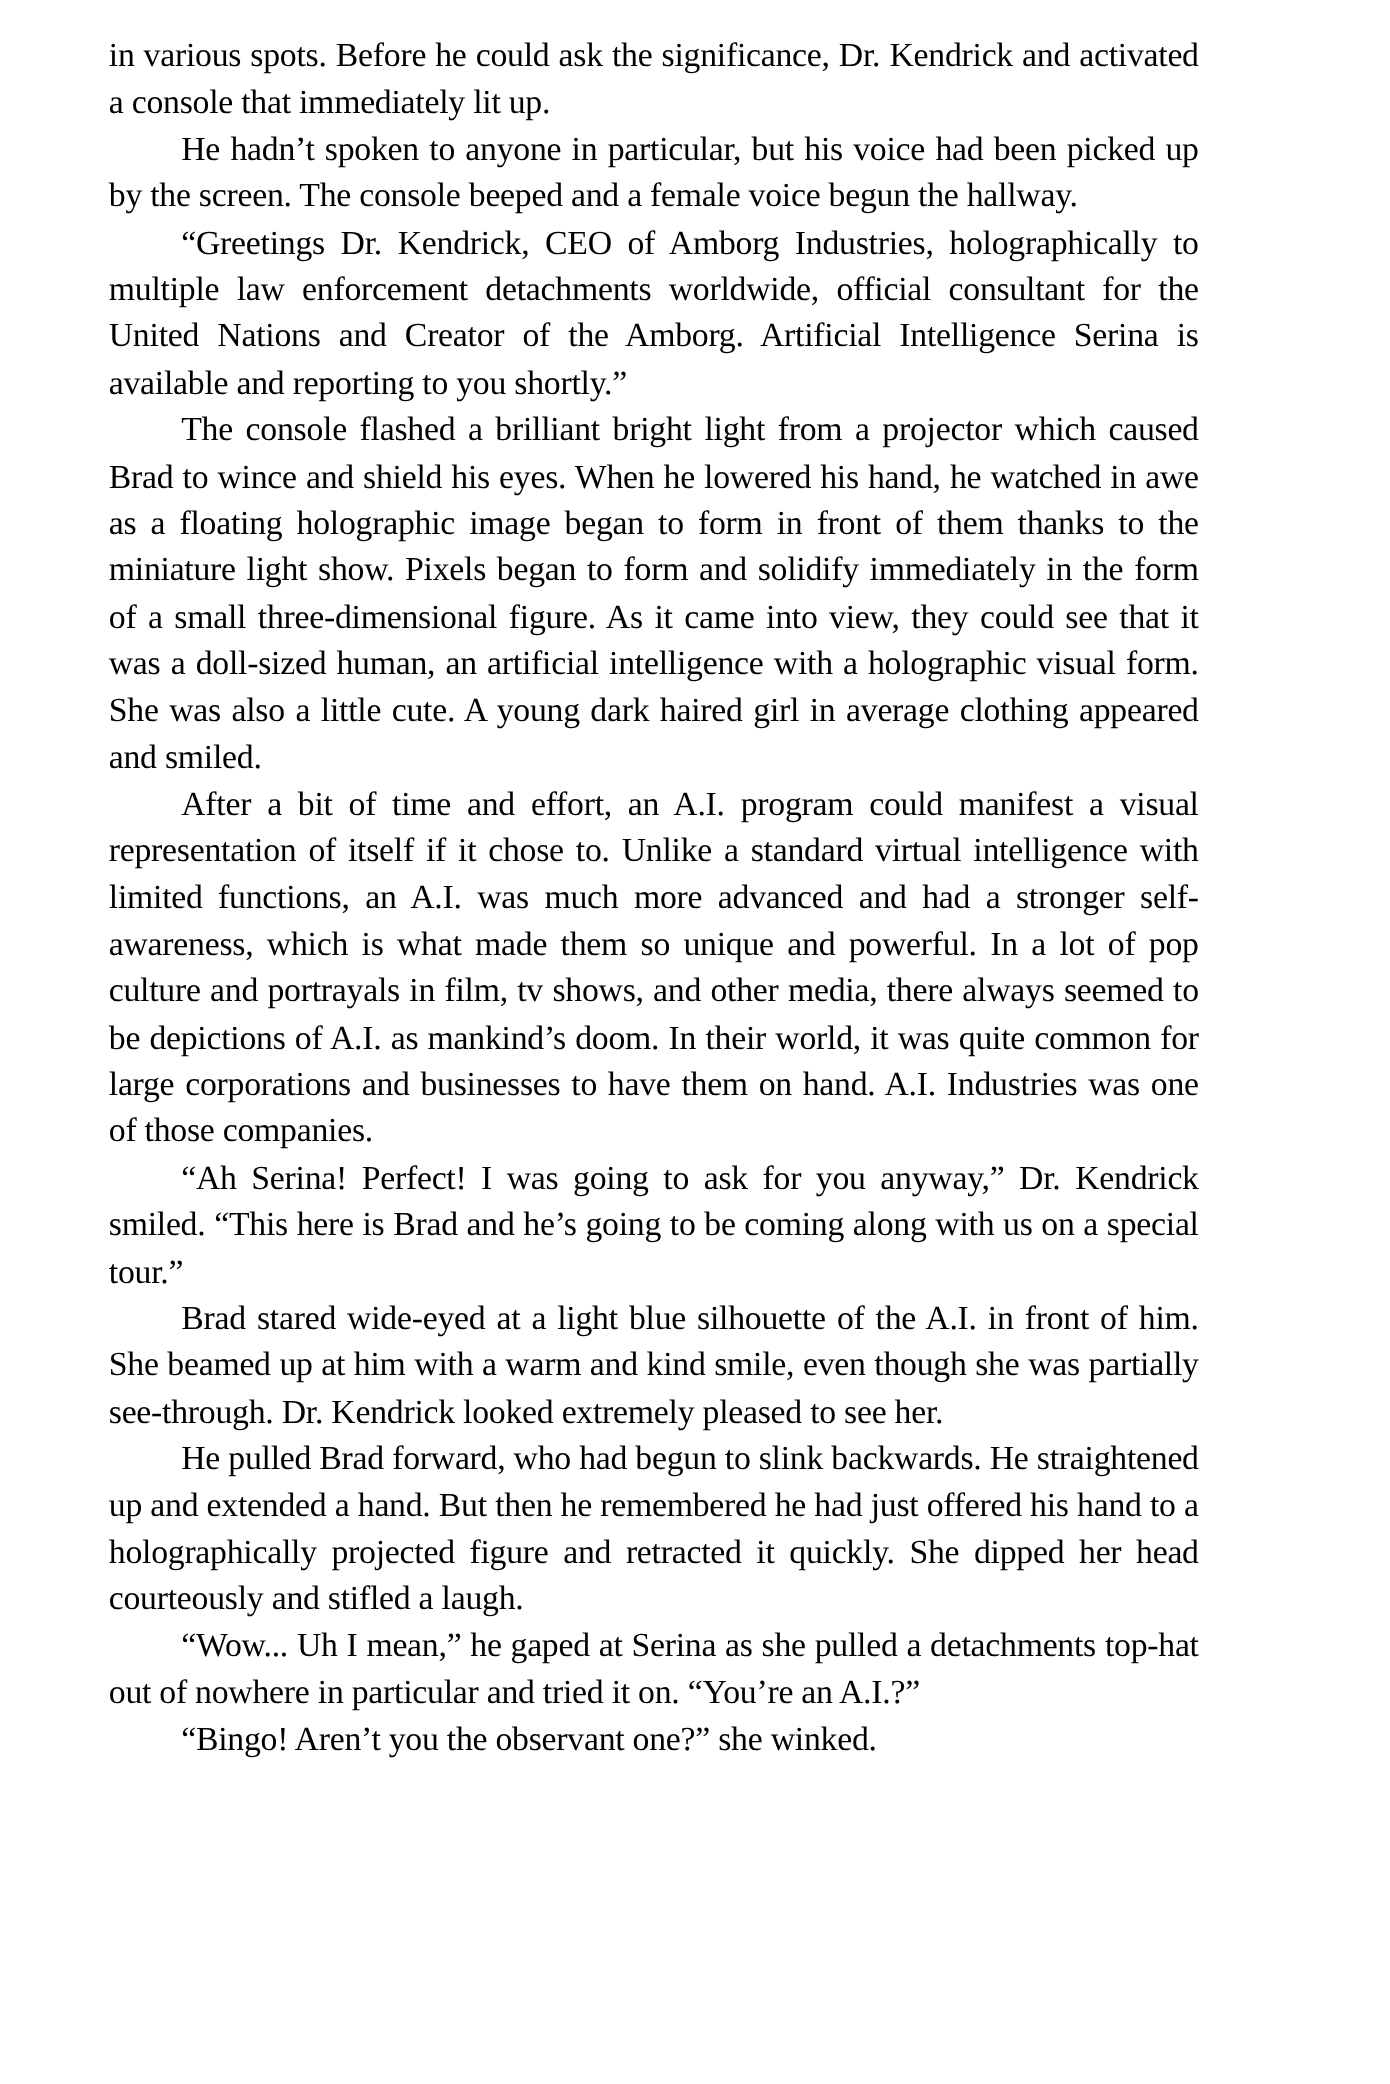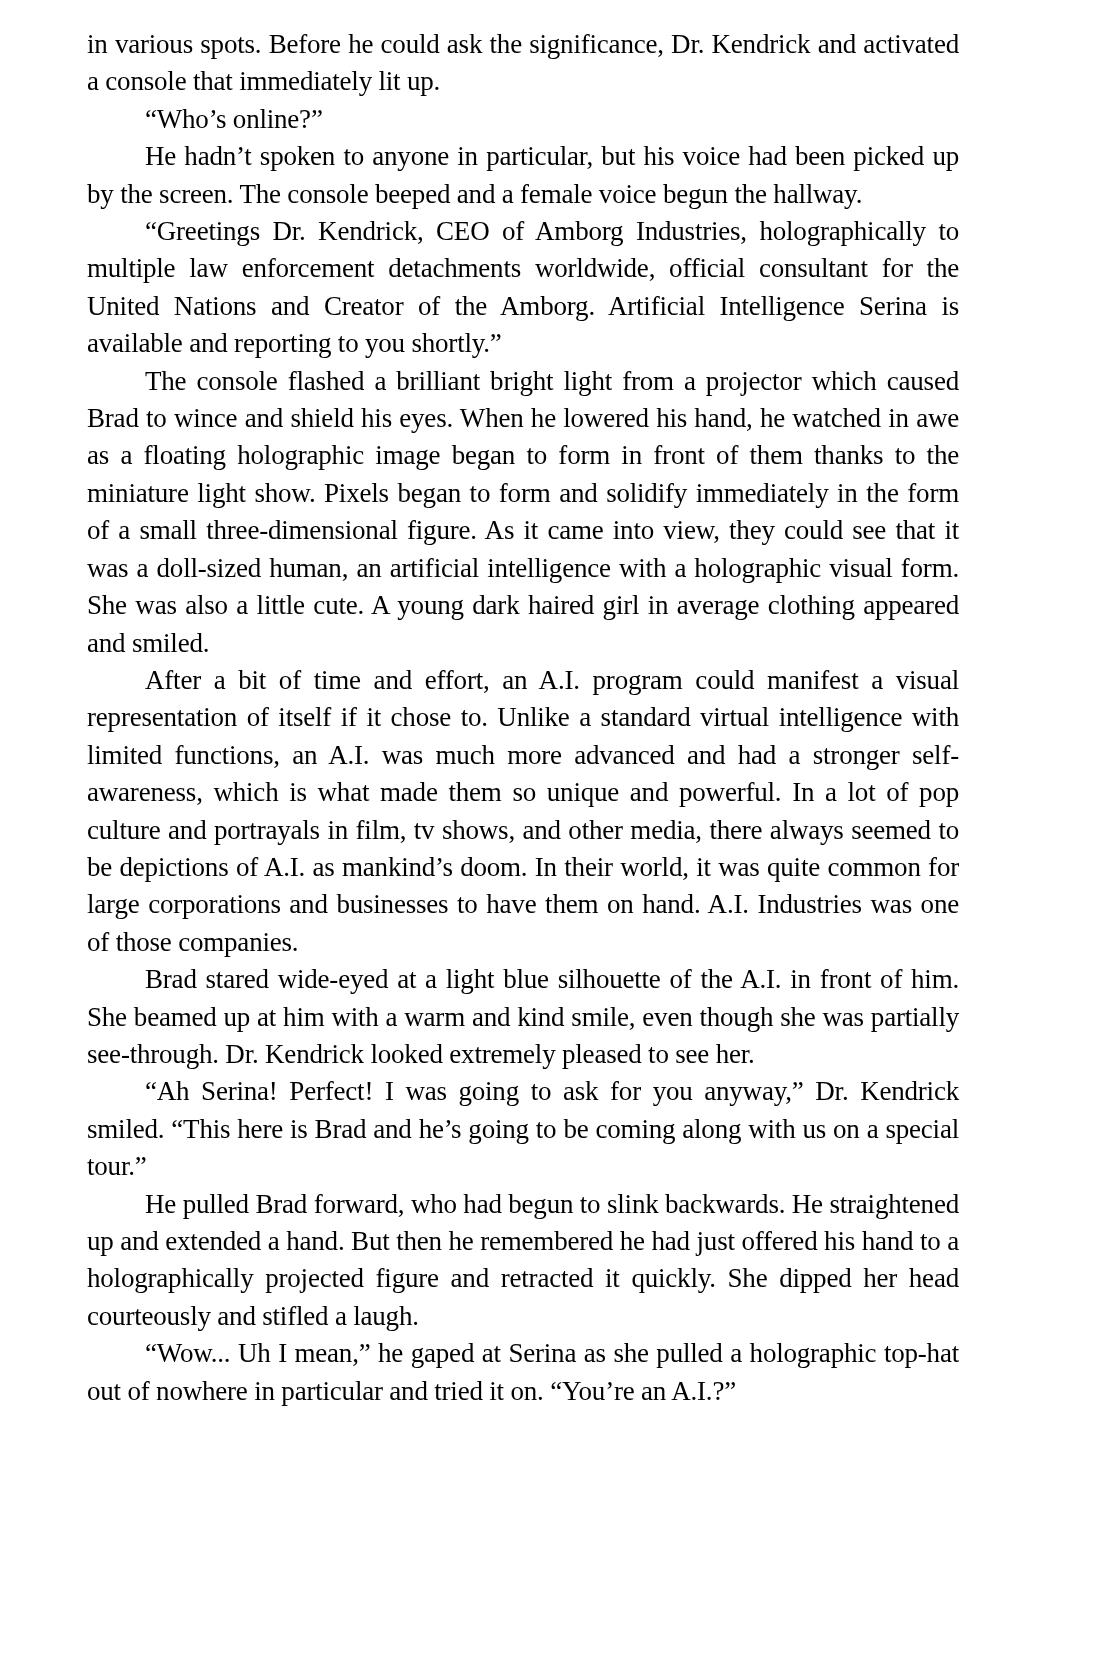"“Who’s online?”" p { html: <p>“Who’s online?”</p> -> none }
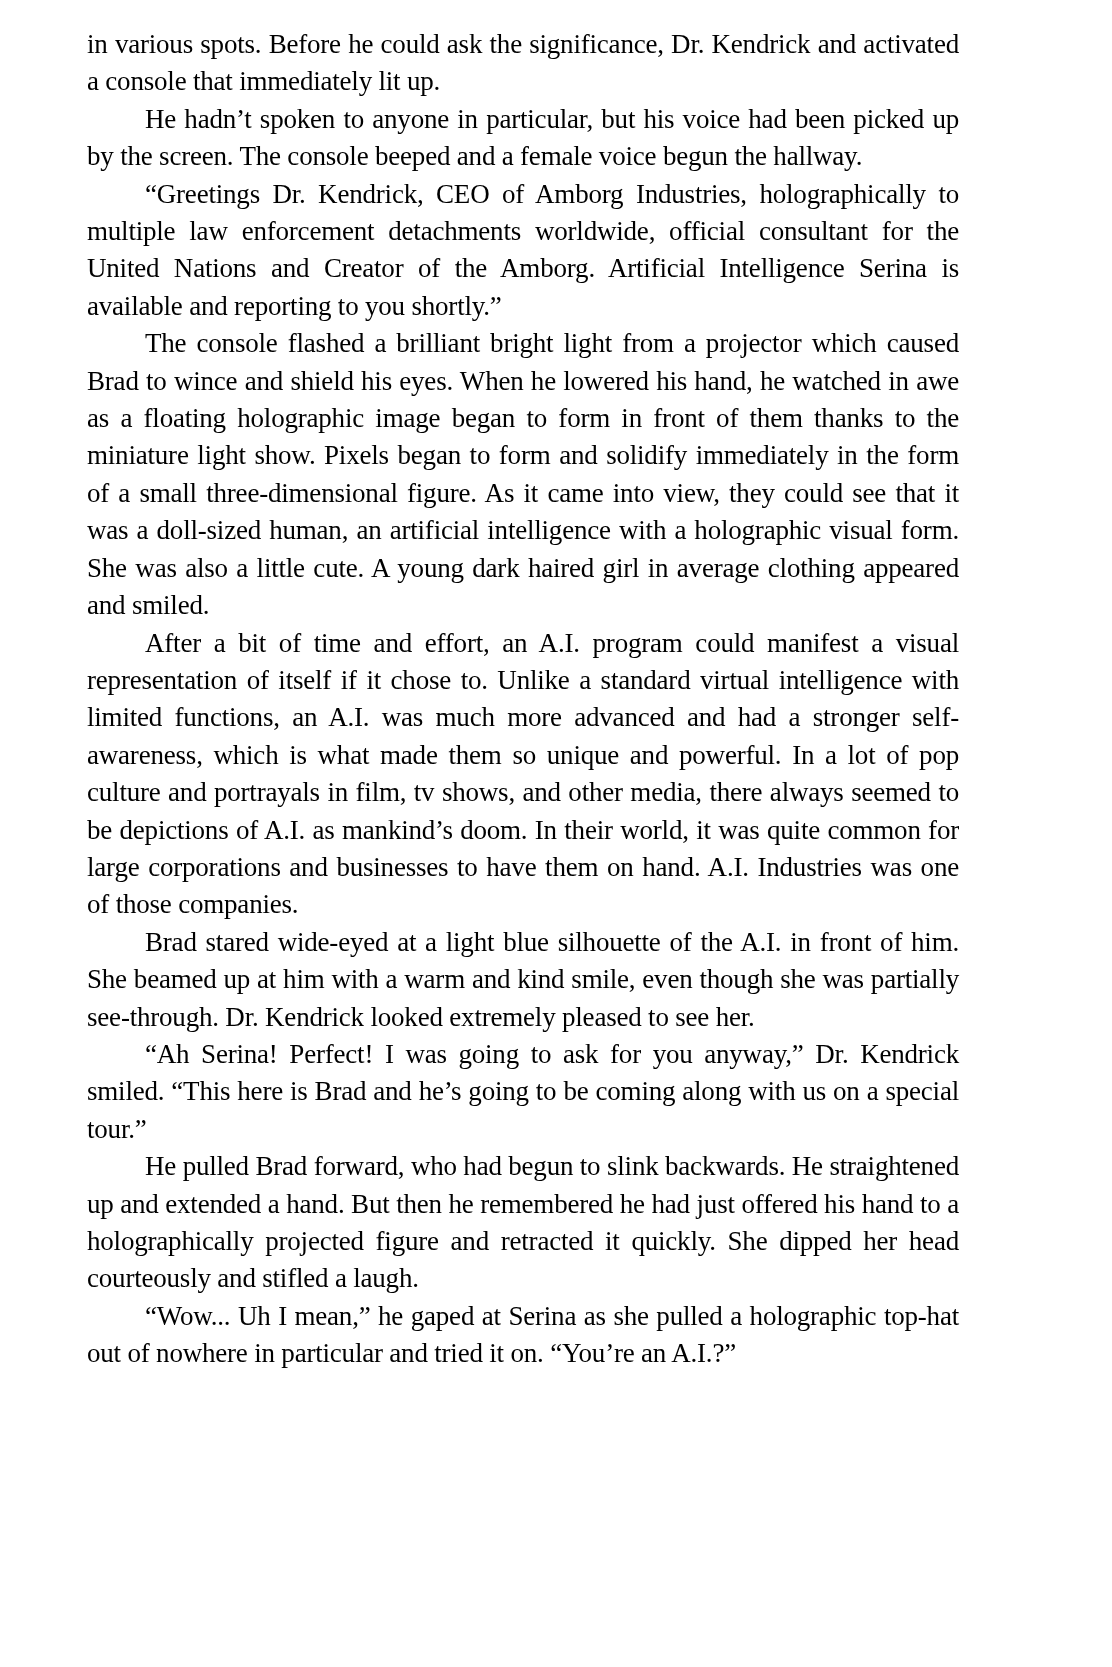"Brad stared wide-eyed at a" p { order: before "“Ah Serina! Perfect! I was" -> after "“Ah Serina! Perfect! I was" }
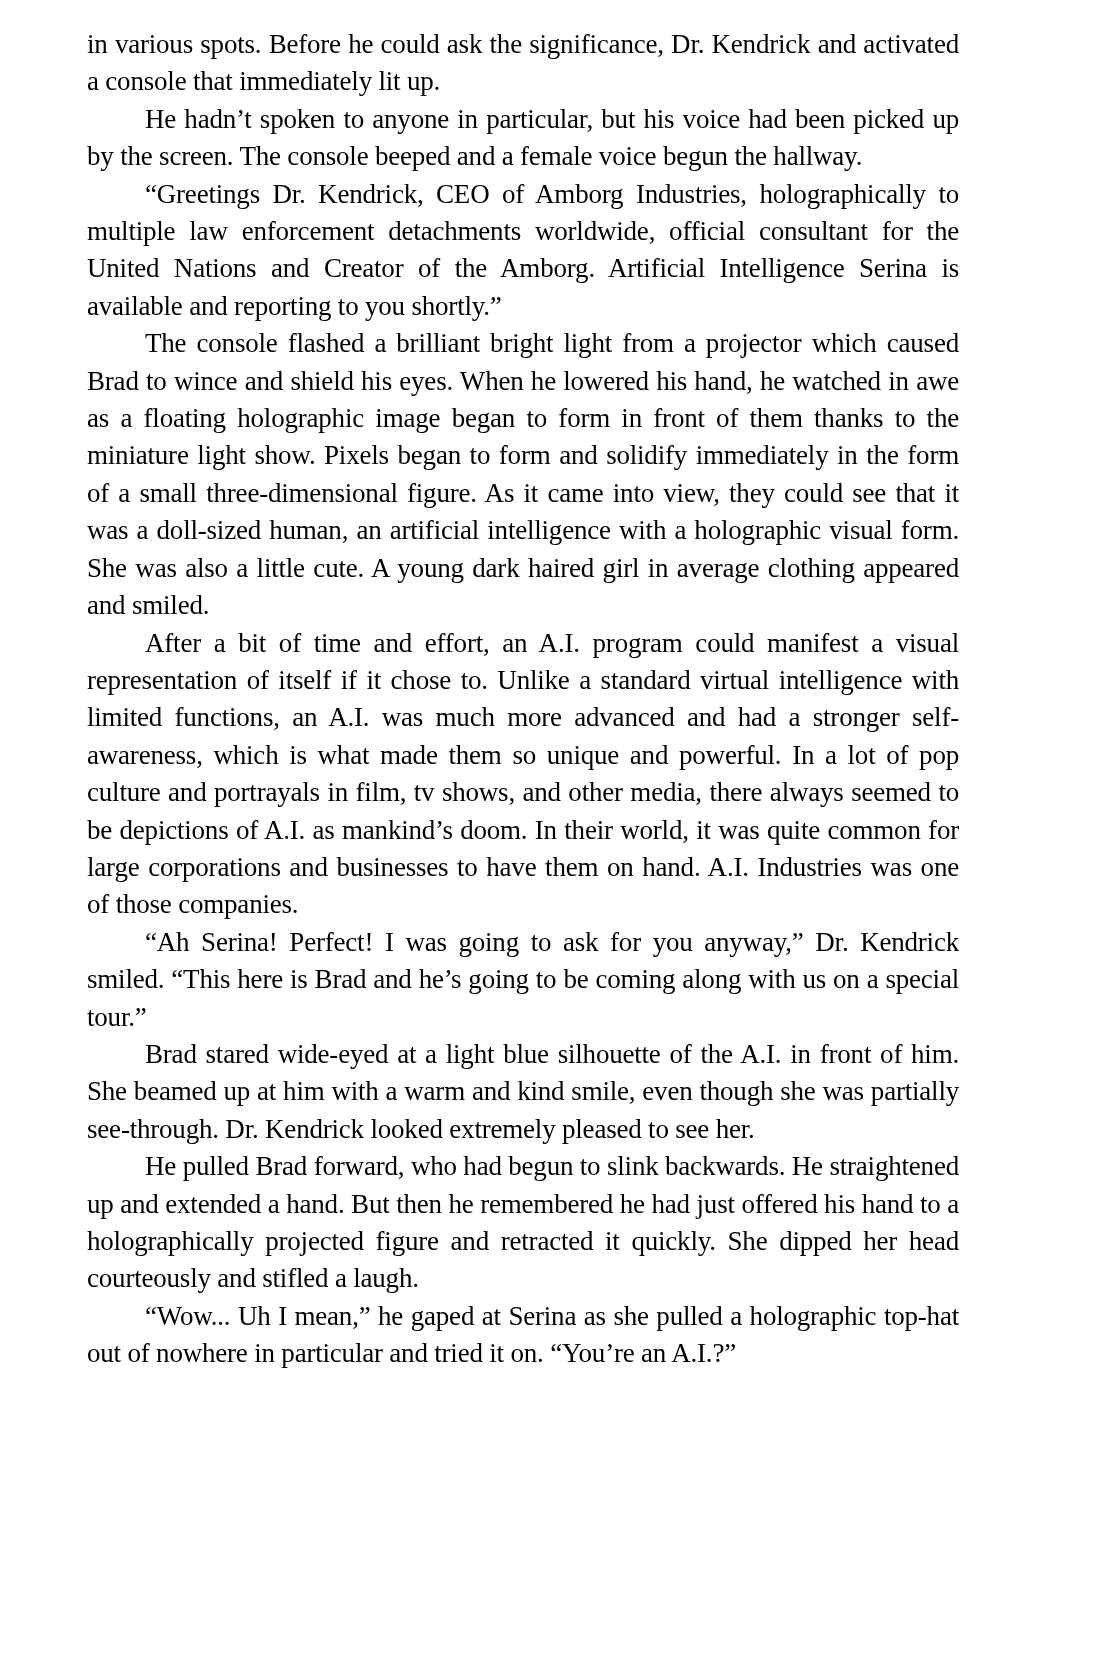"“Wow... Uh I mean,” he" p { text: holographic -> detachments }
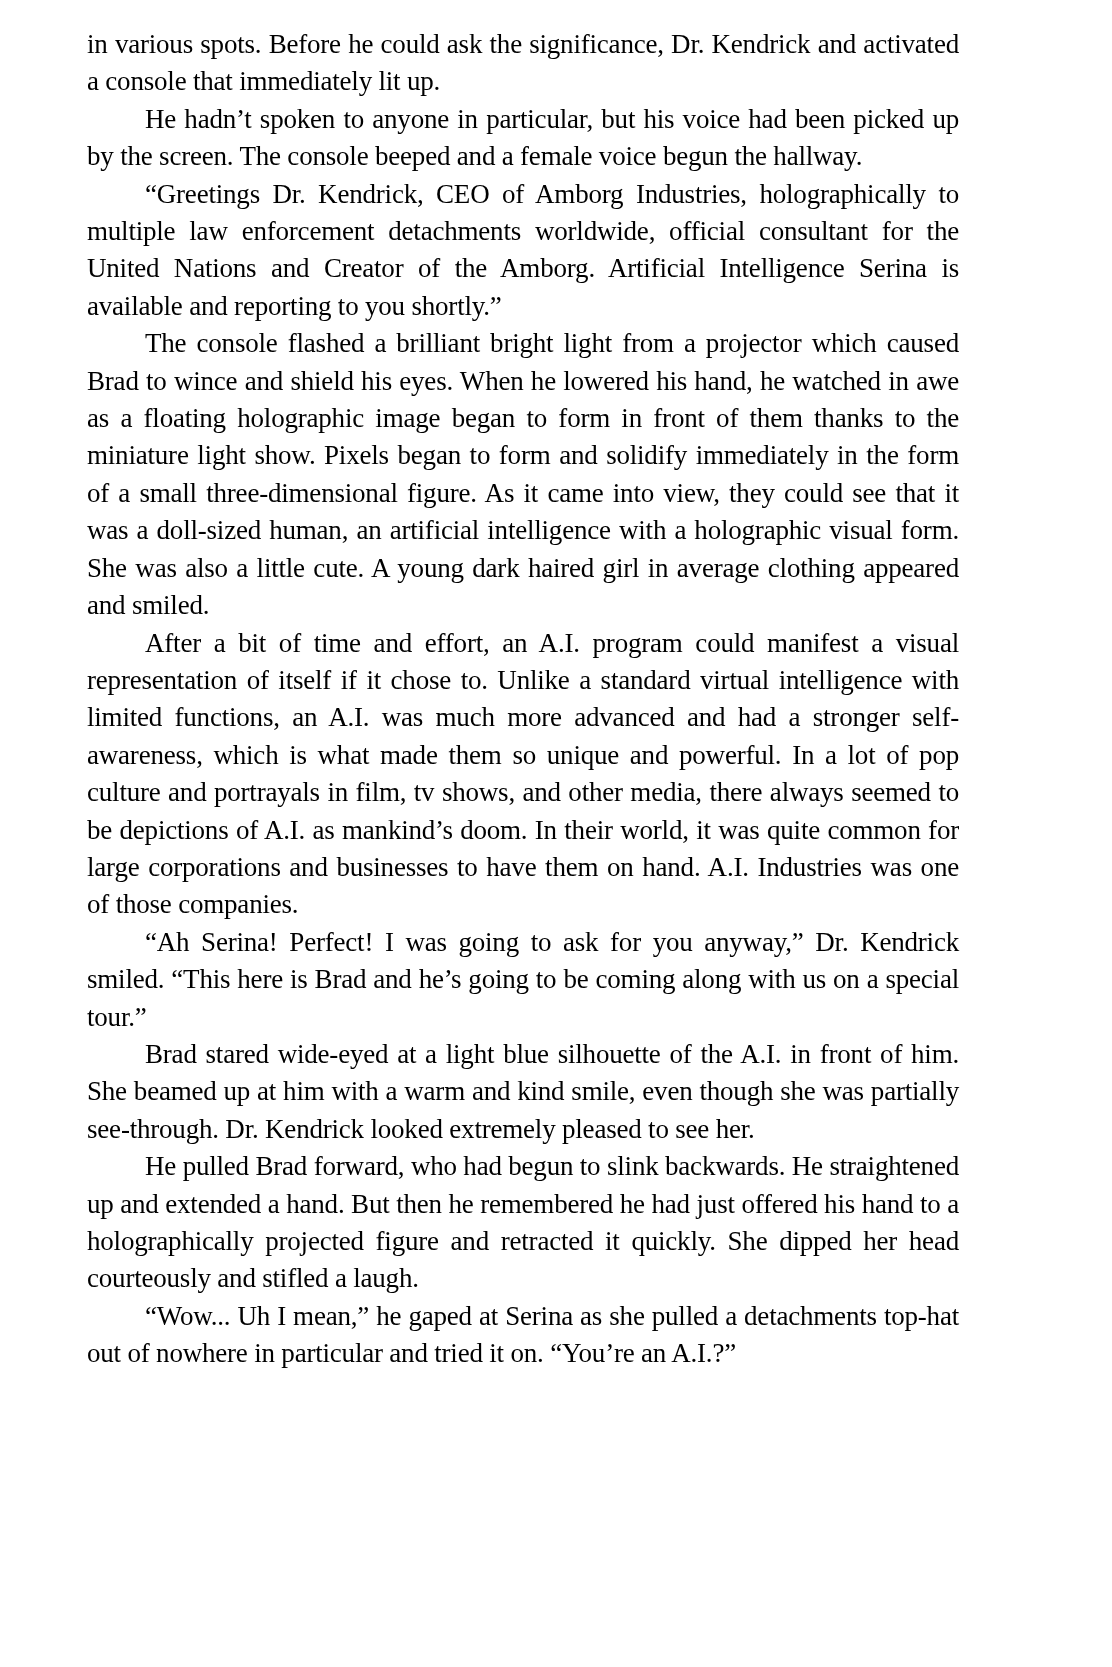"“Bingo! Aren’t you the observant" p { html: none -> <p>“Bingo! Aren’t you the observant one?” she winked.</p> }
